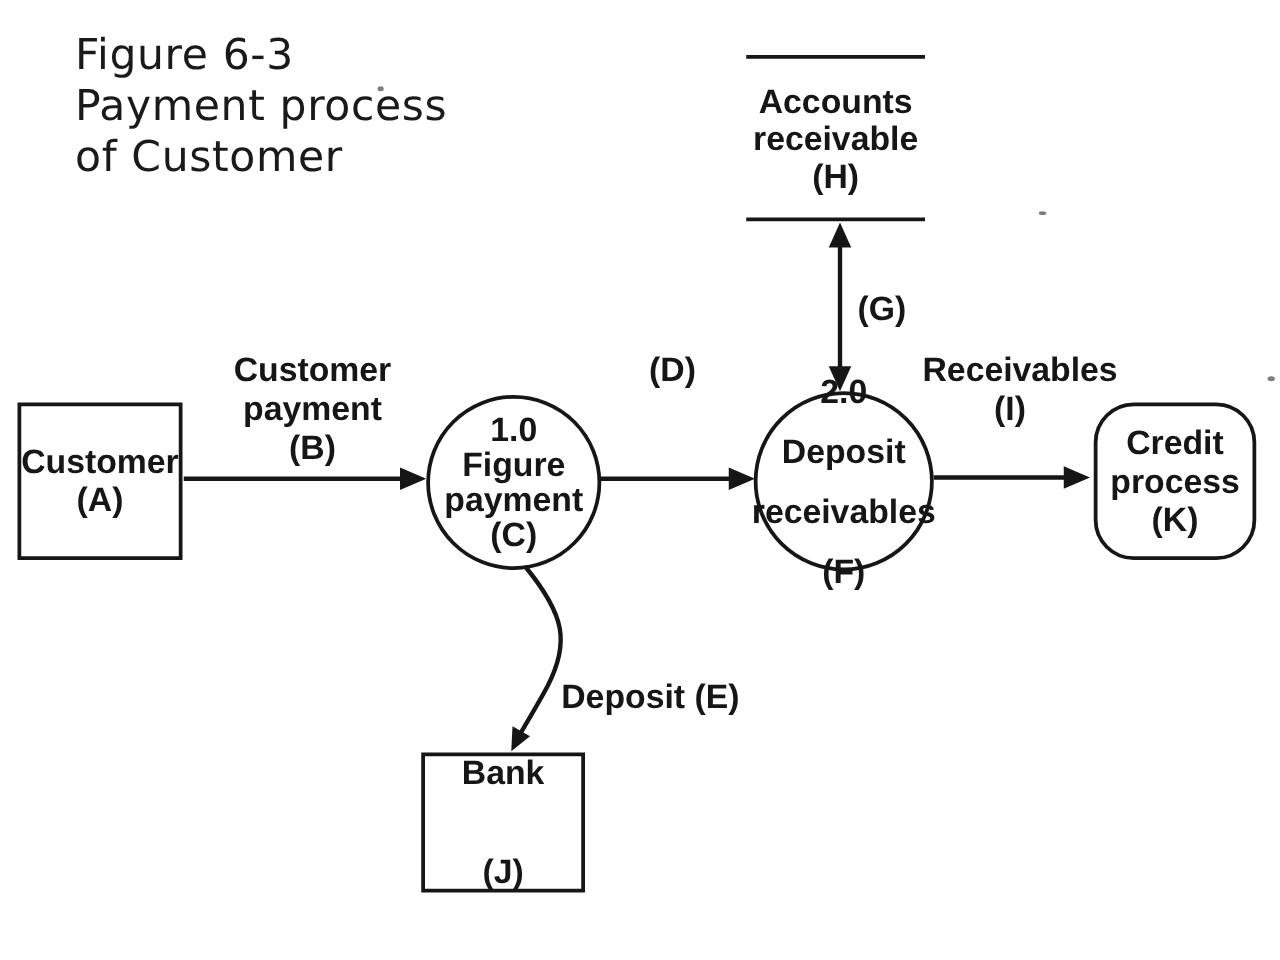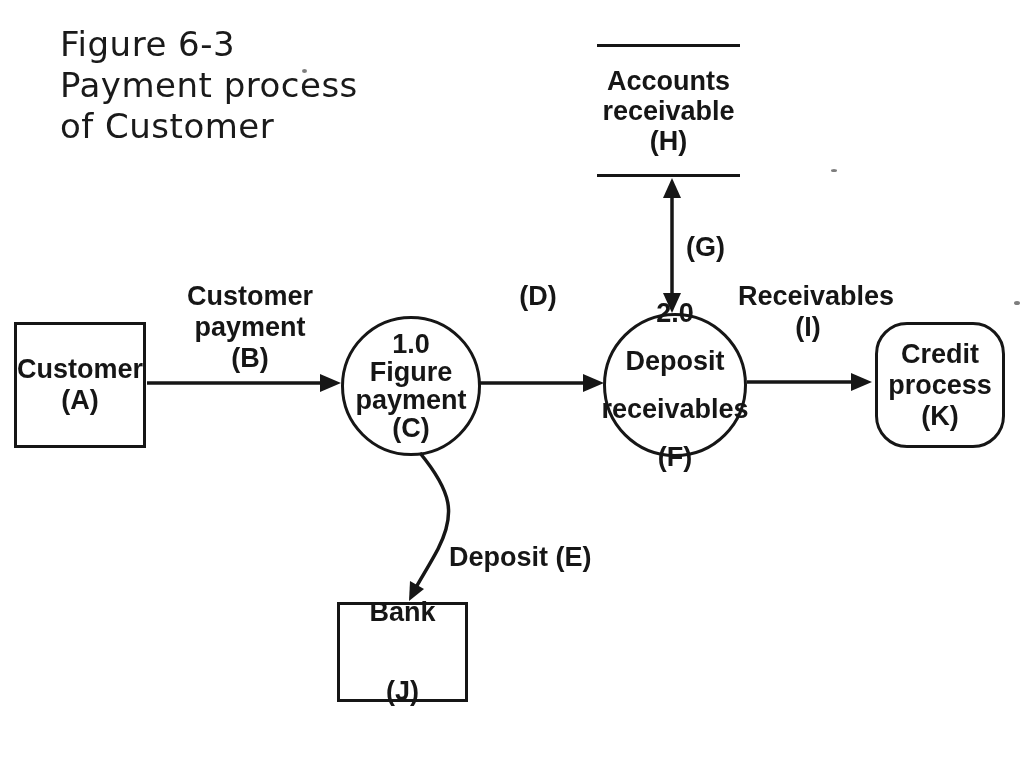"Bank" div.node-box { height: 100px -> 112px }
